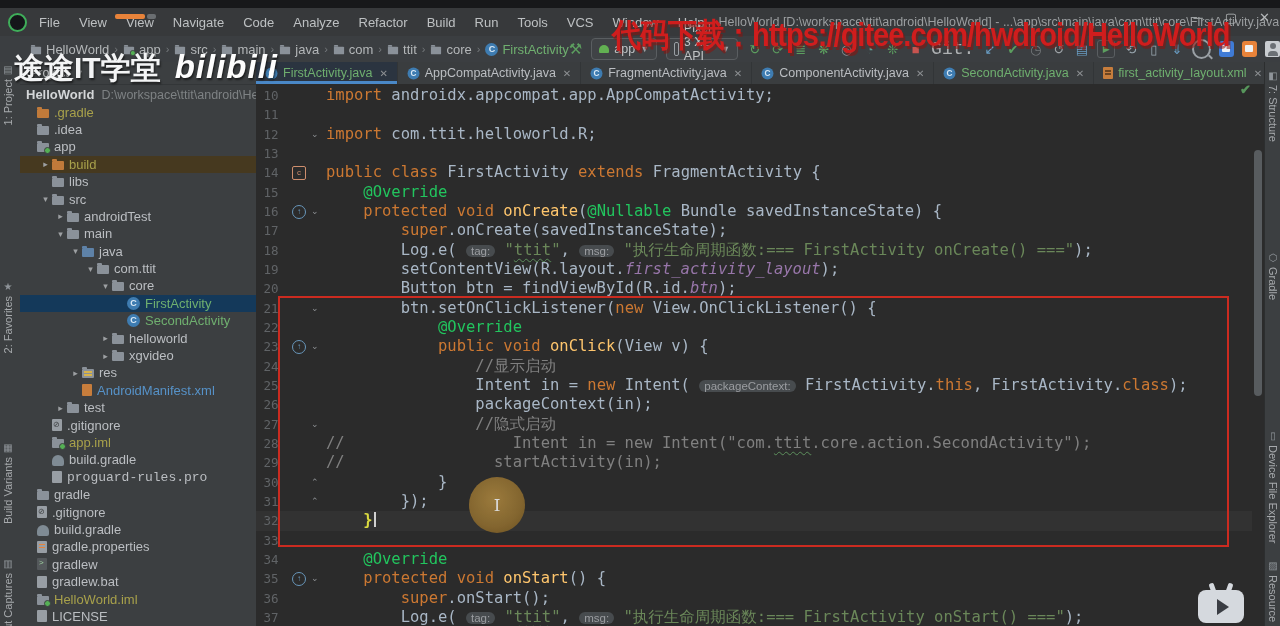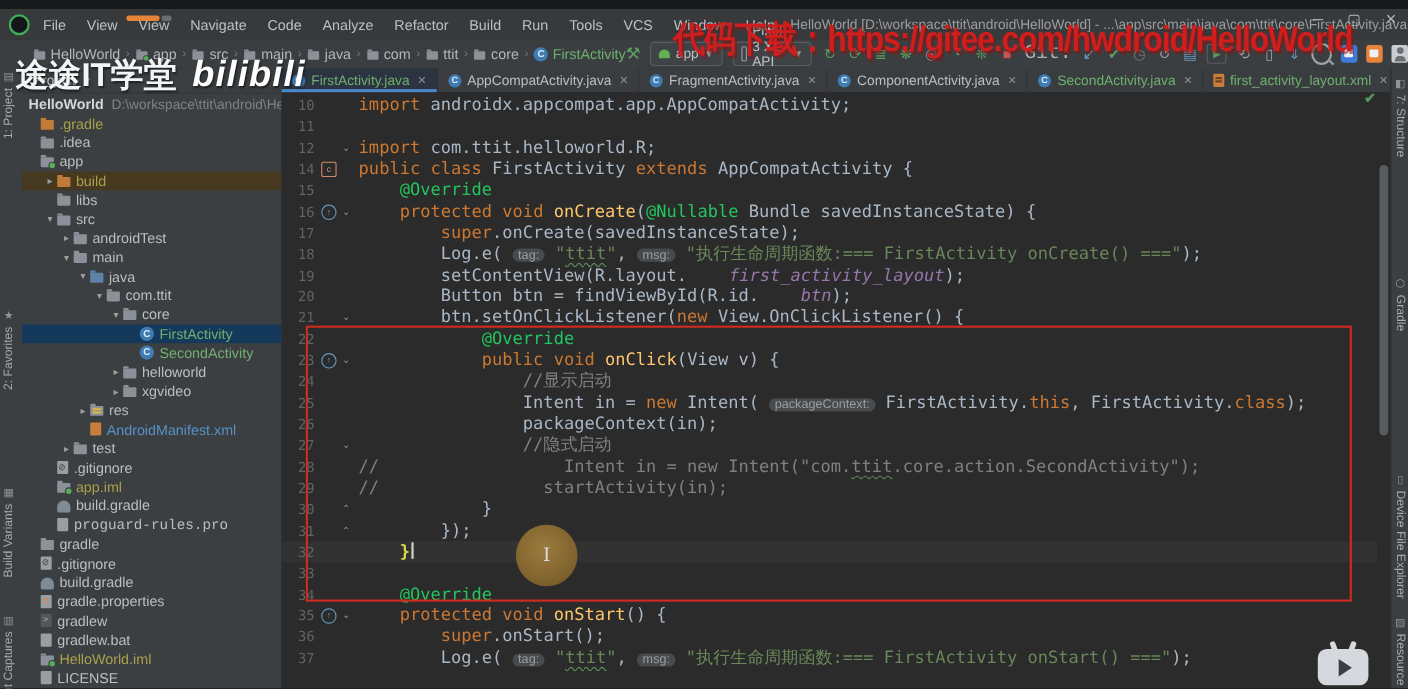"10" .line .num { text-align: right -> center }
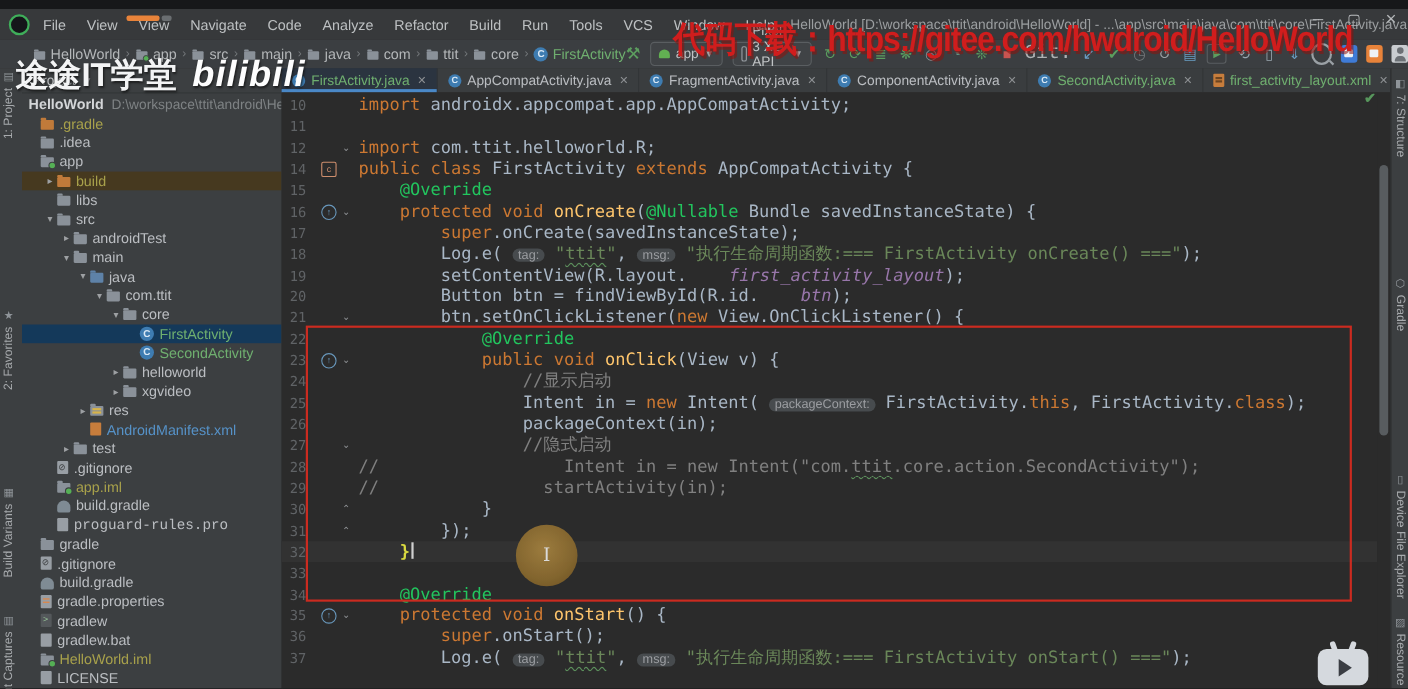"13" div.line { html: none -> <div> <span>13</span> <span></span> </div> }
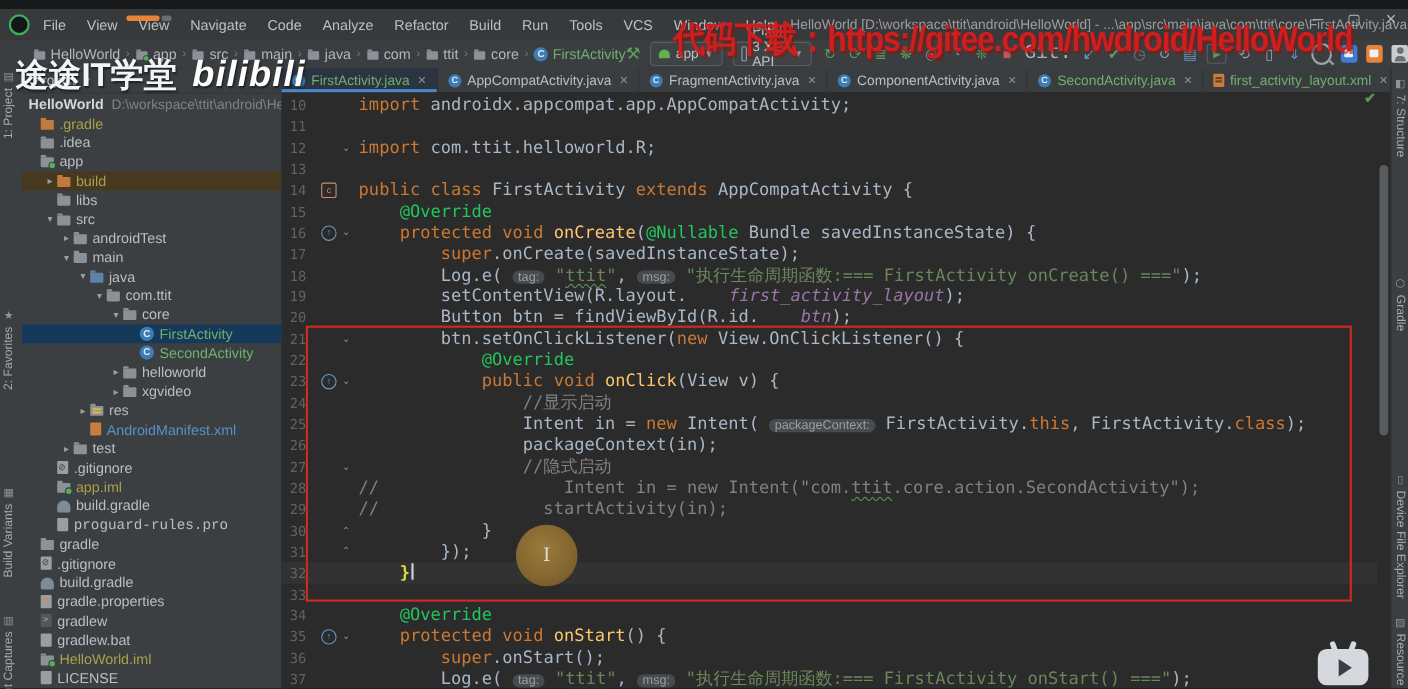"AppCompatActivity {" span.pln { text: AppCompatActivity -> FragmentActivity }
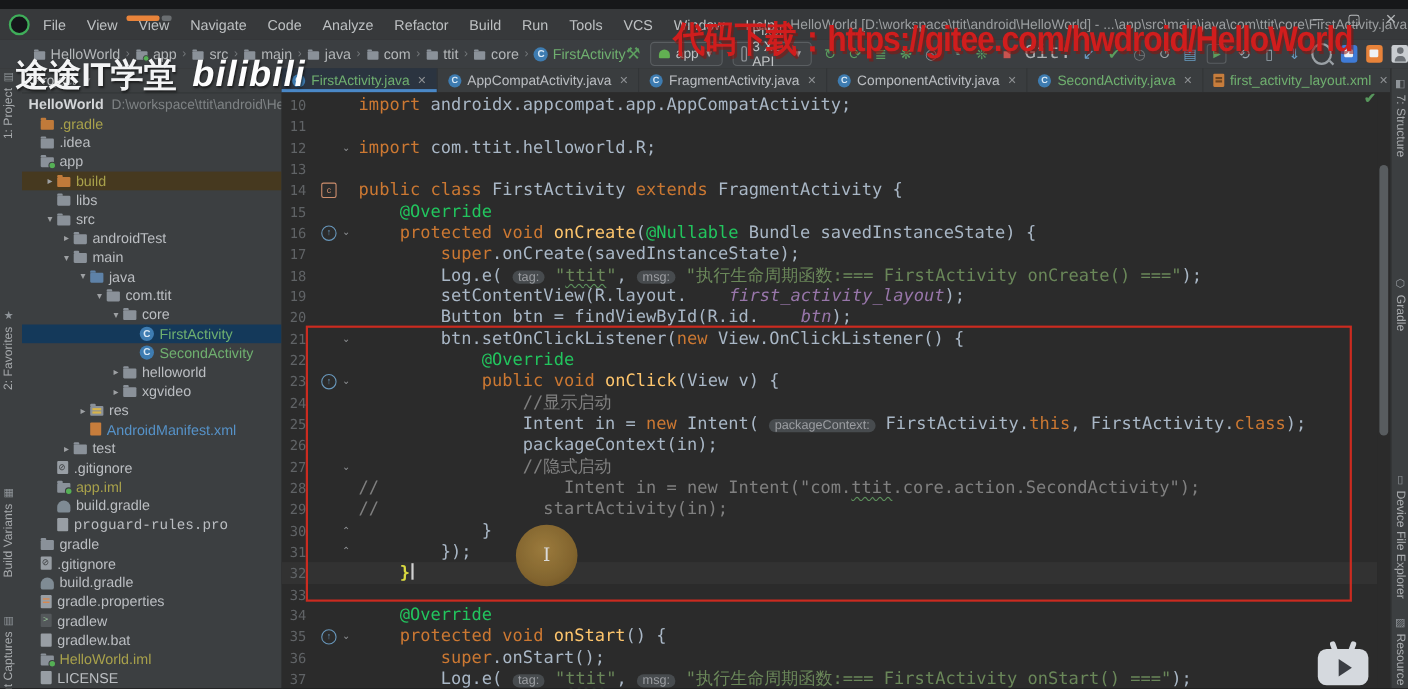"first_activity_layout" .fld { margin-left: 38px -> none }
